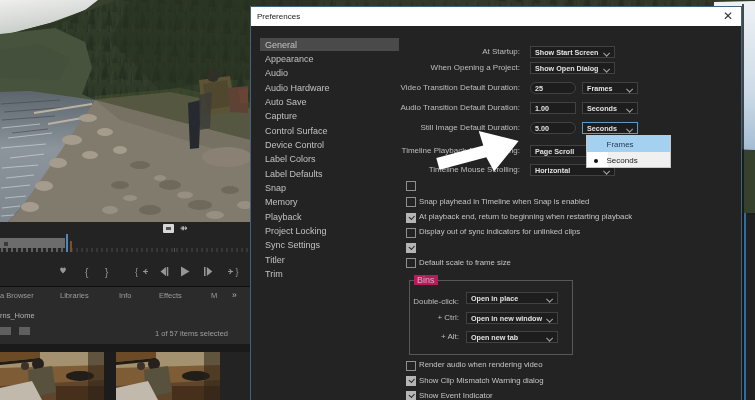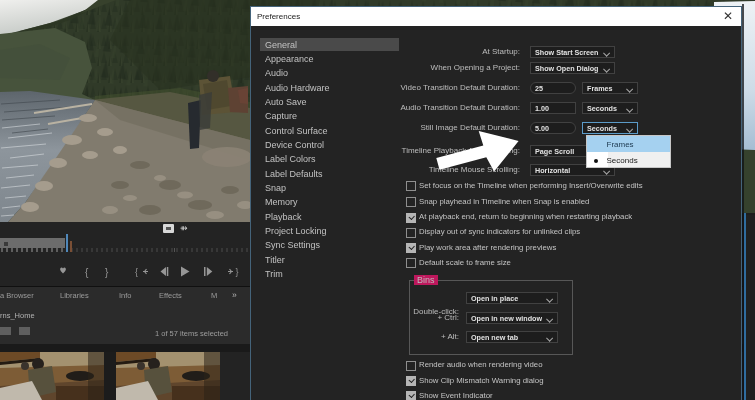"Set focus on the Timeline" div.cblbl { html: <div>Set focus on the Timeline when performing Insert/Overwrite edits</div> -> none }
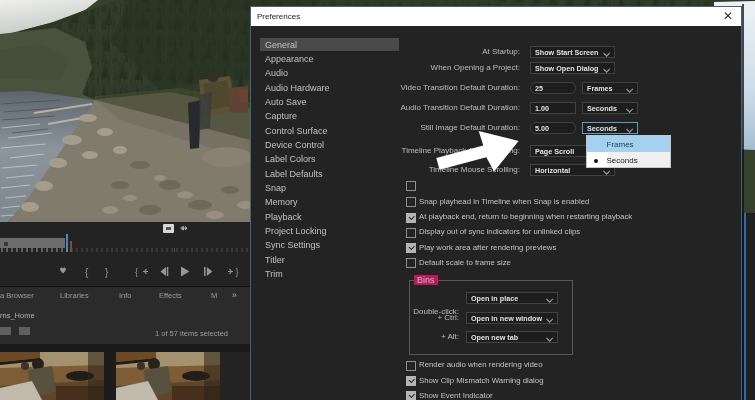"Play work area after rendering" div.cblbl { html: <div>Play work area after rendering previews</div> -> none }
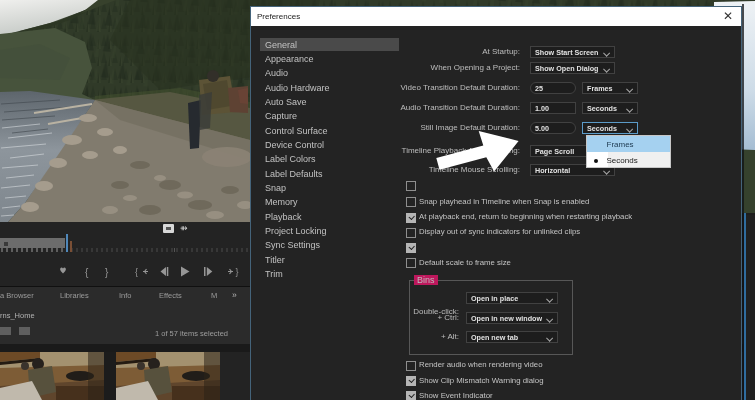"Double-click:" div.lbl { top: 300px -> 290px }
